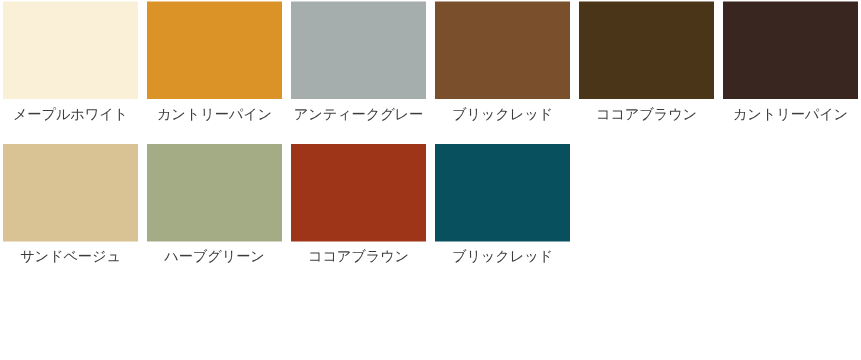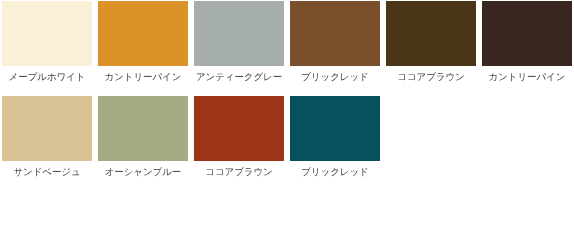"オーシャンブルー" span.swatch-label { text: オーシャンブルー -> ハーブグリーン }
